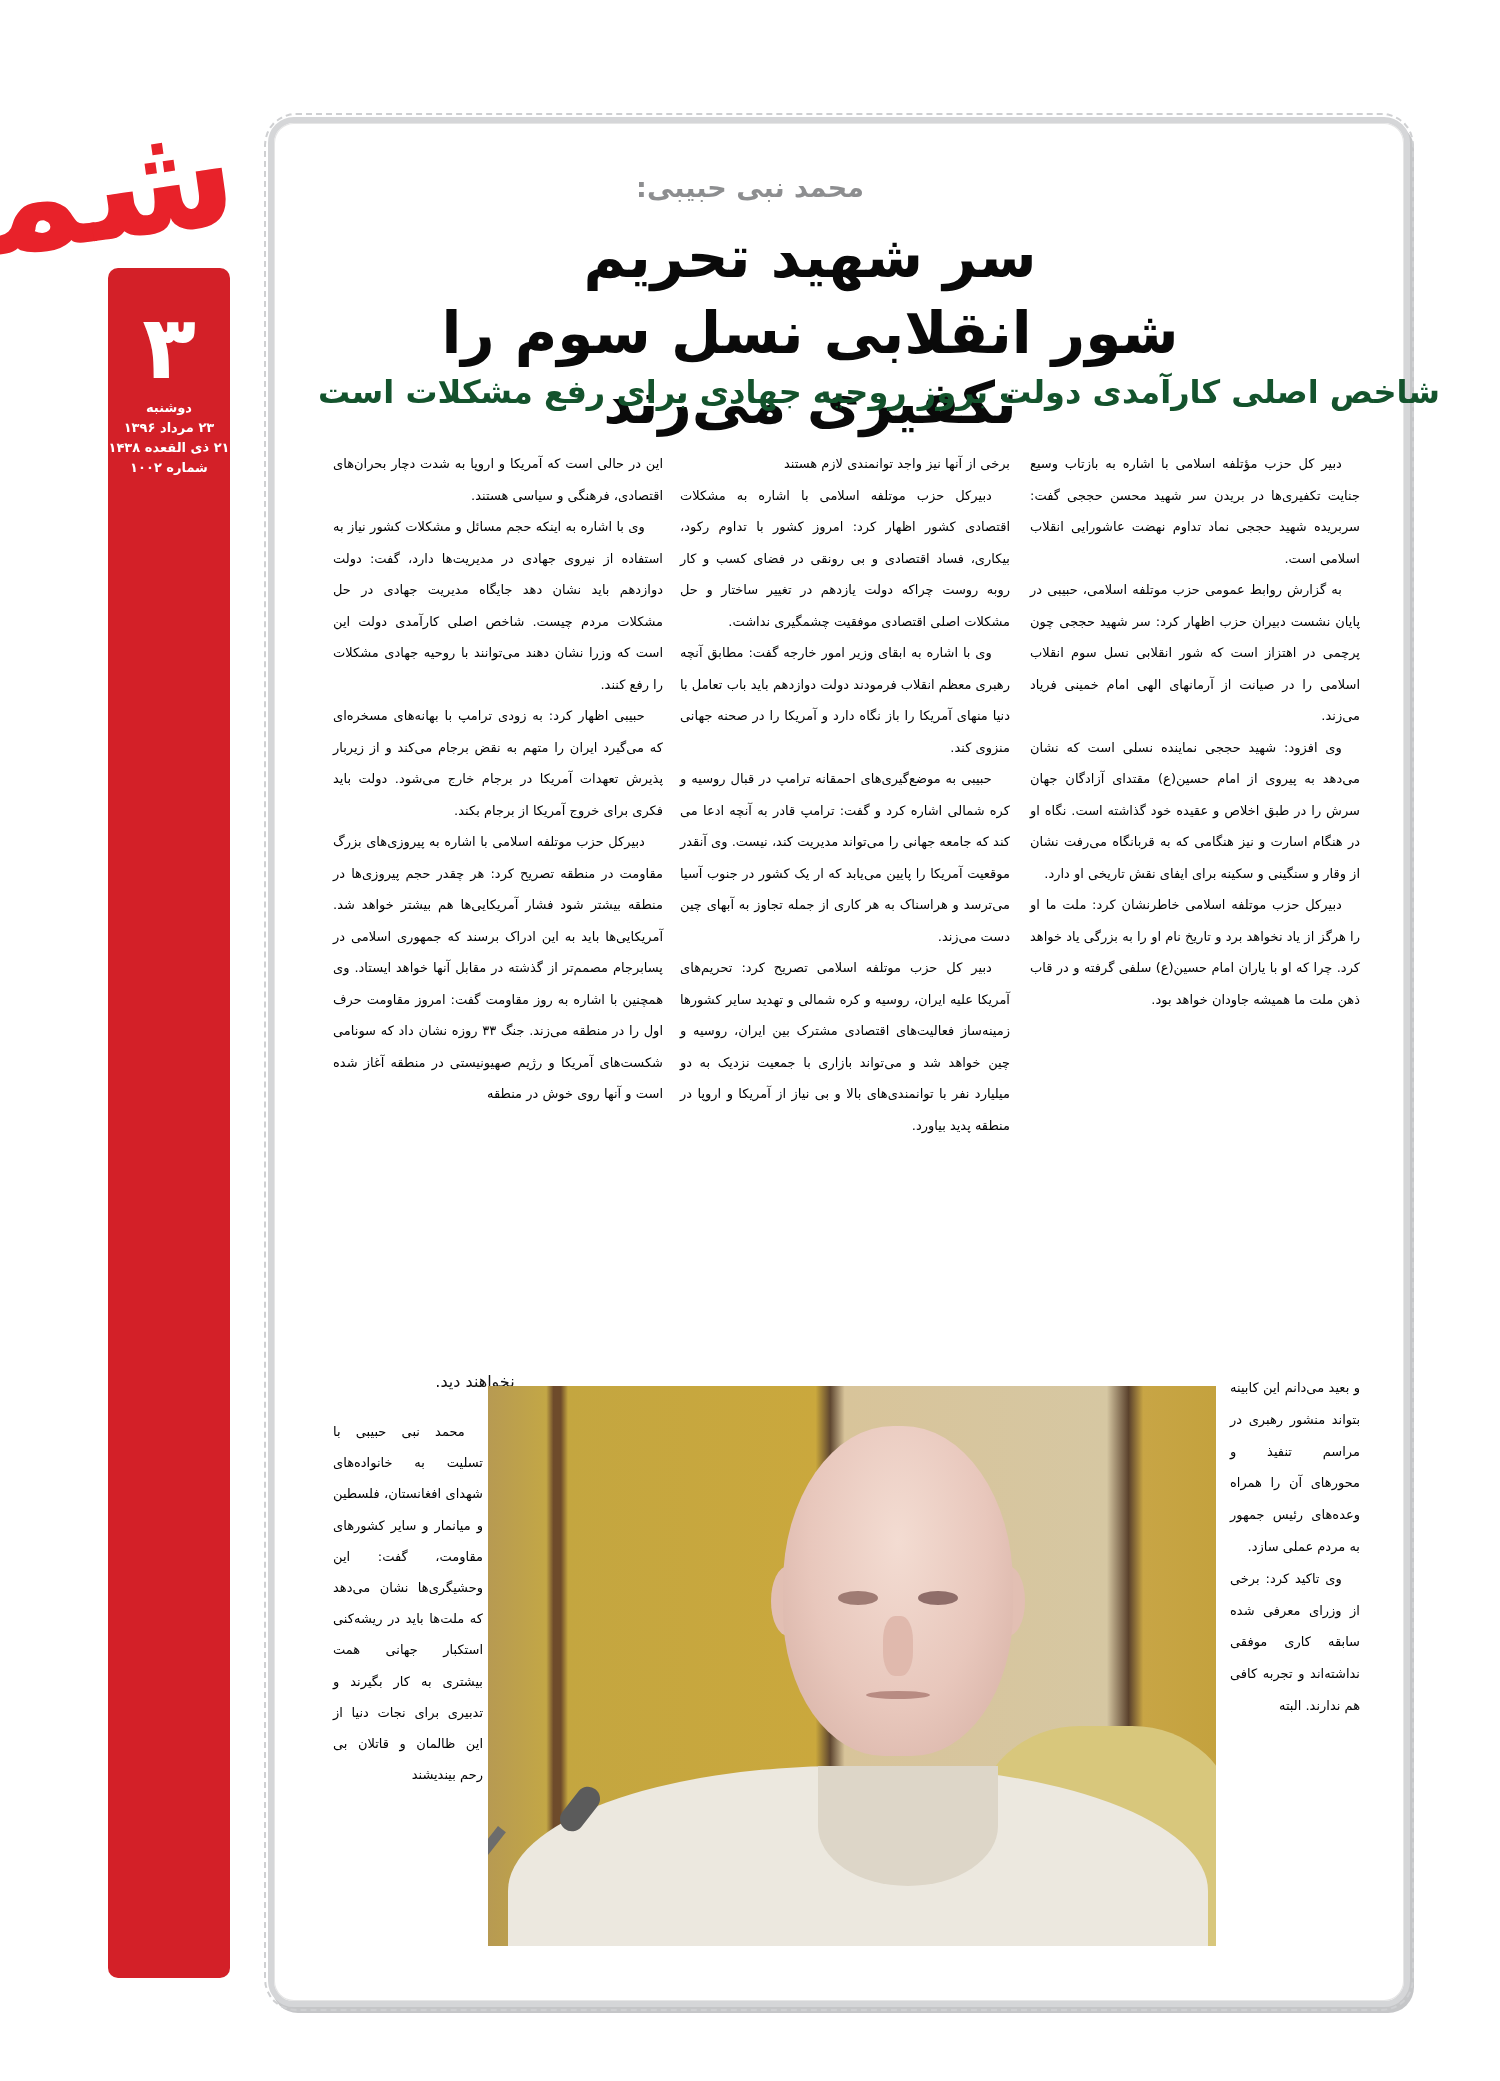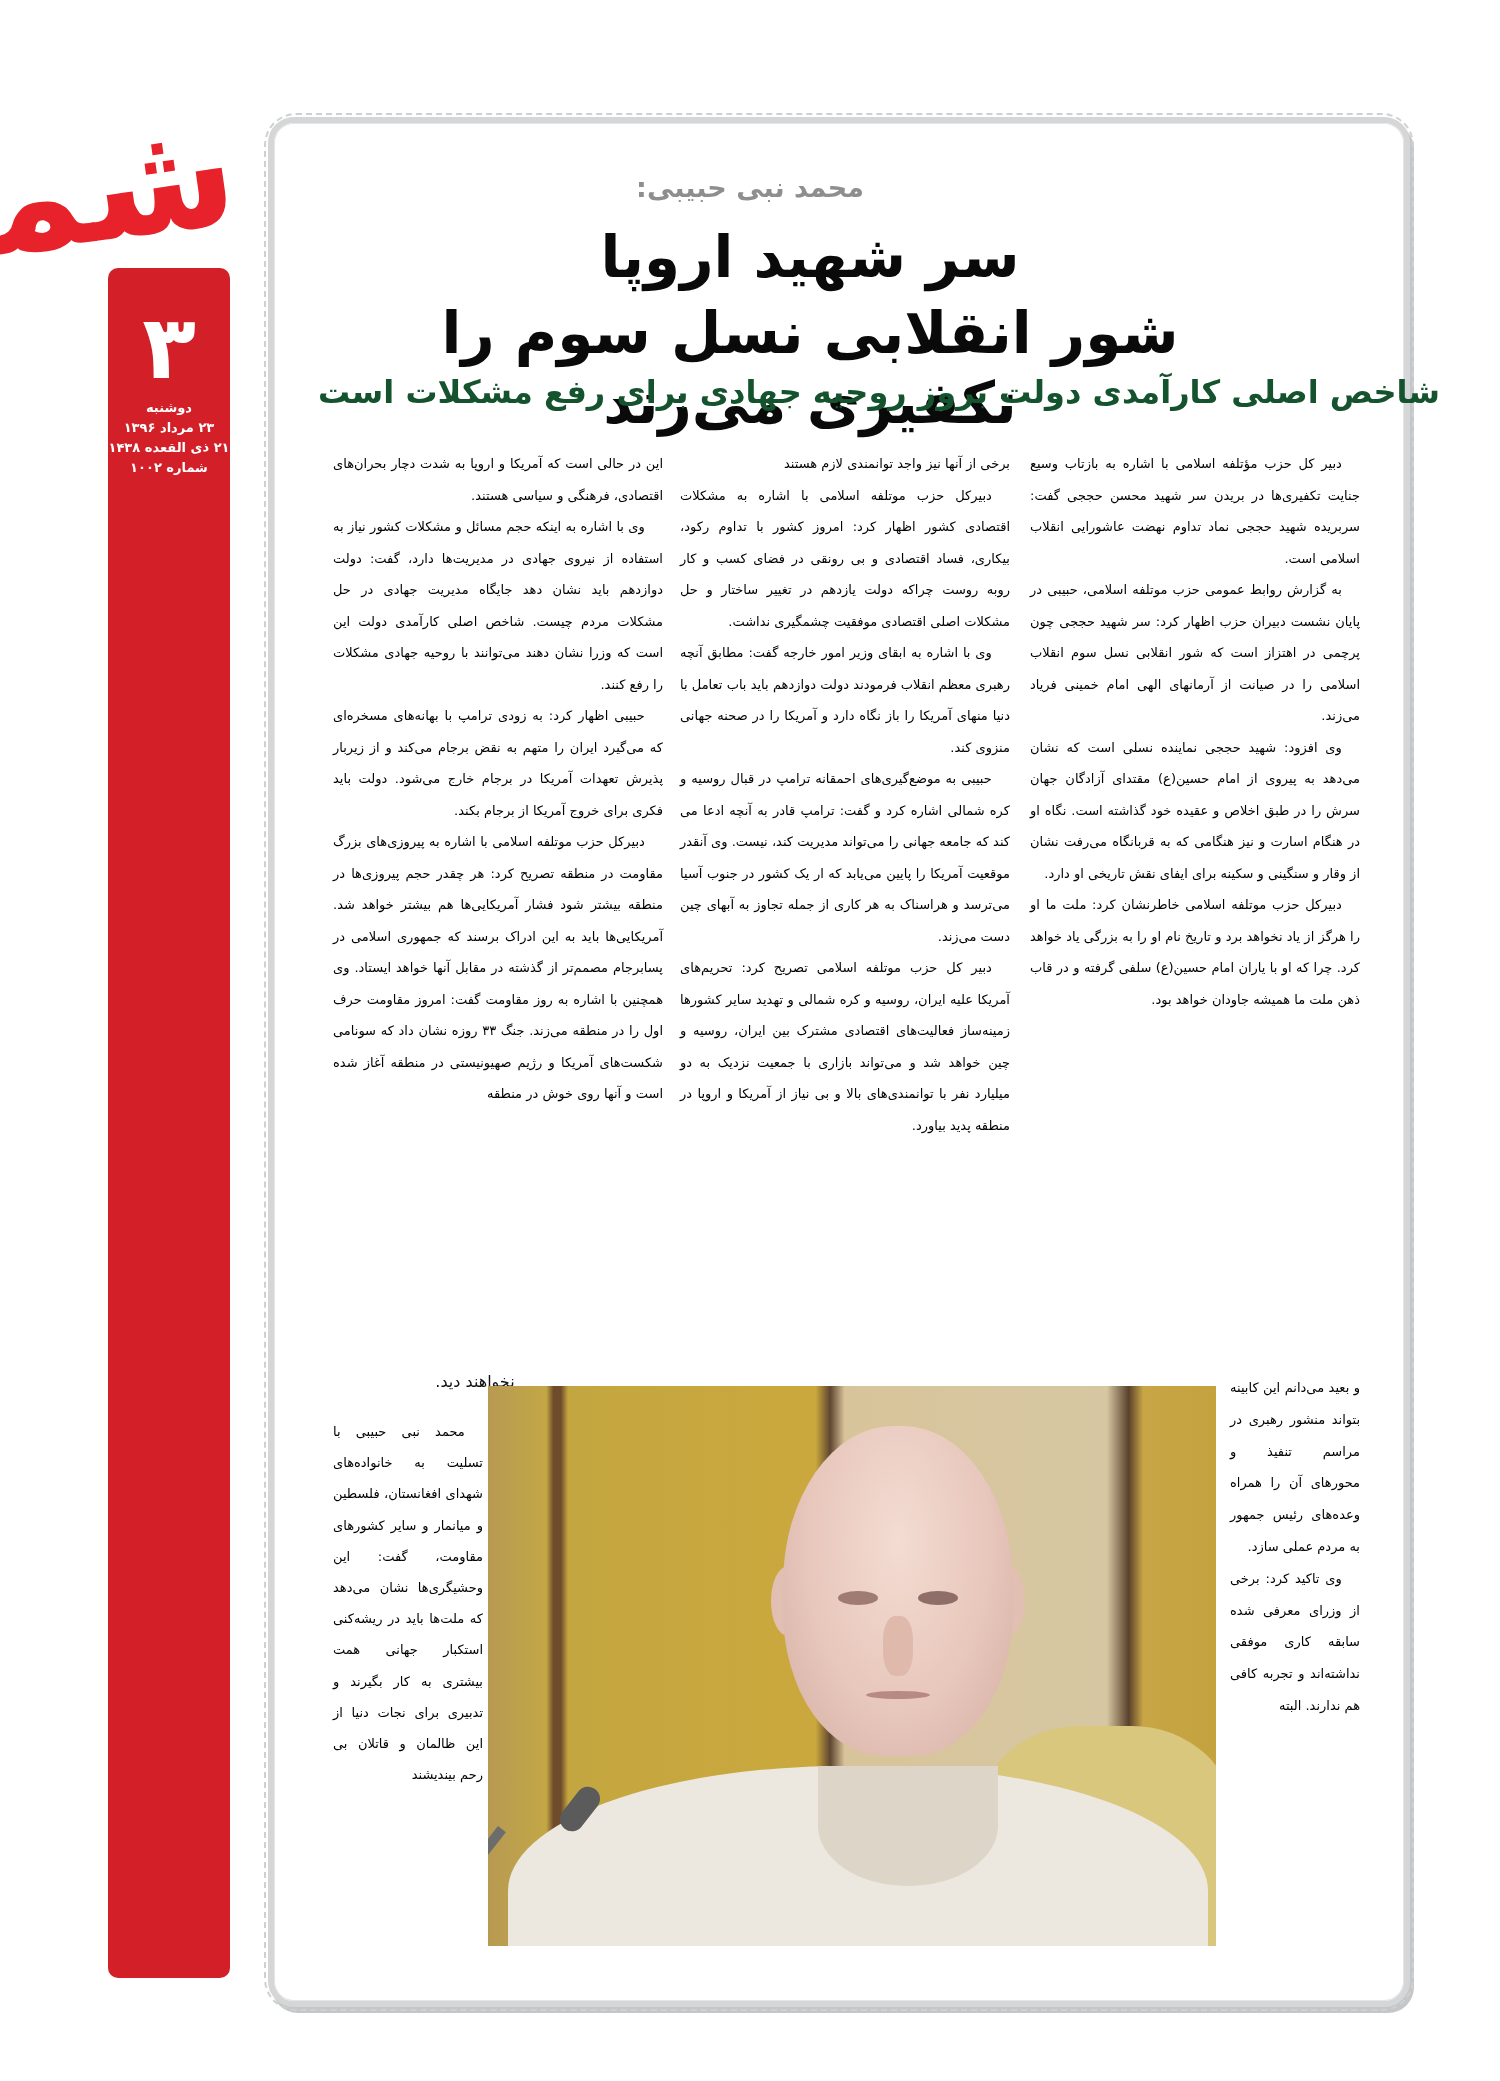"سر شهید اروپا" div.headline { text: اروپا -> تحریم }
